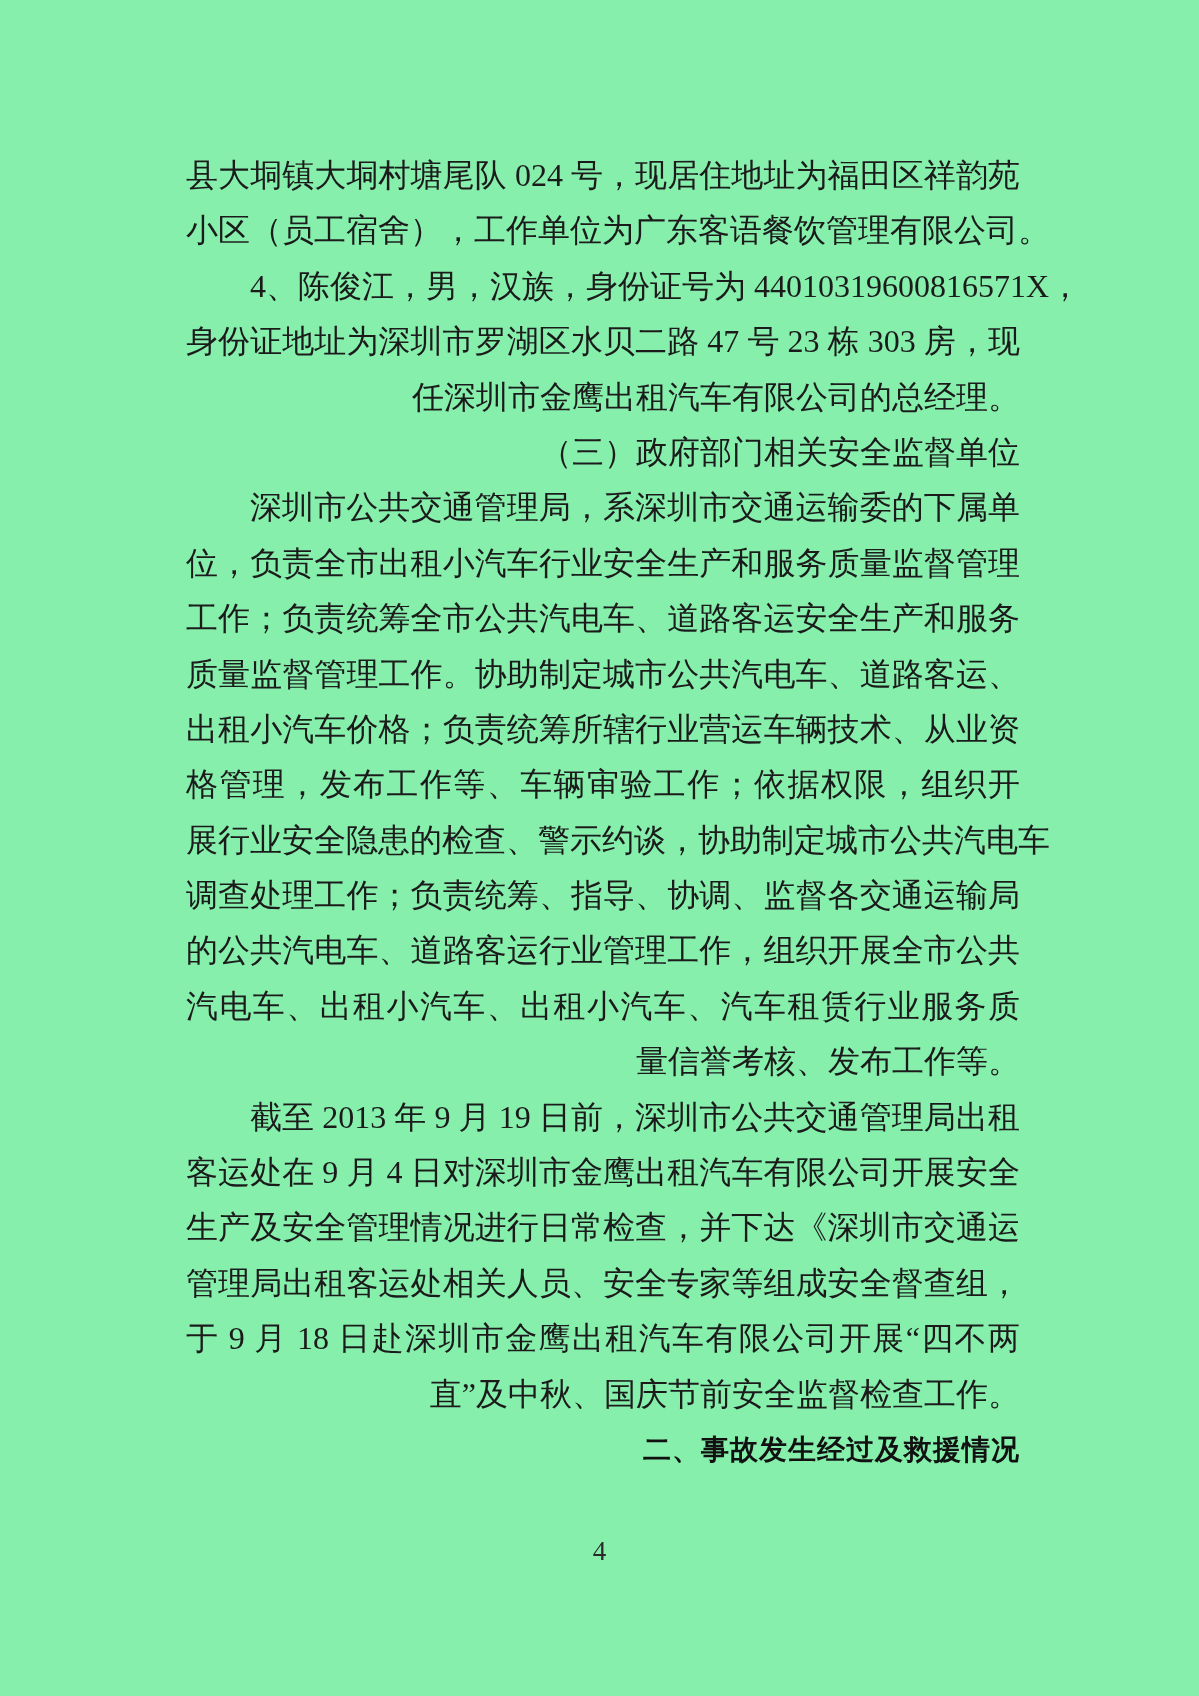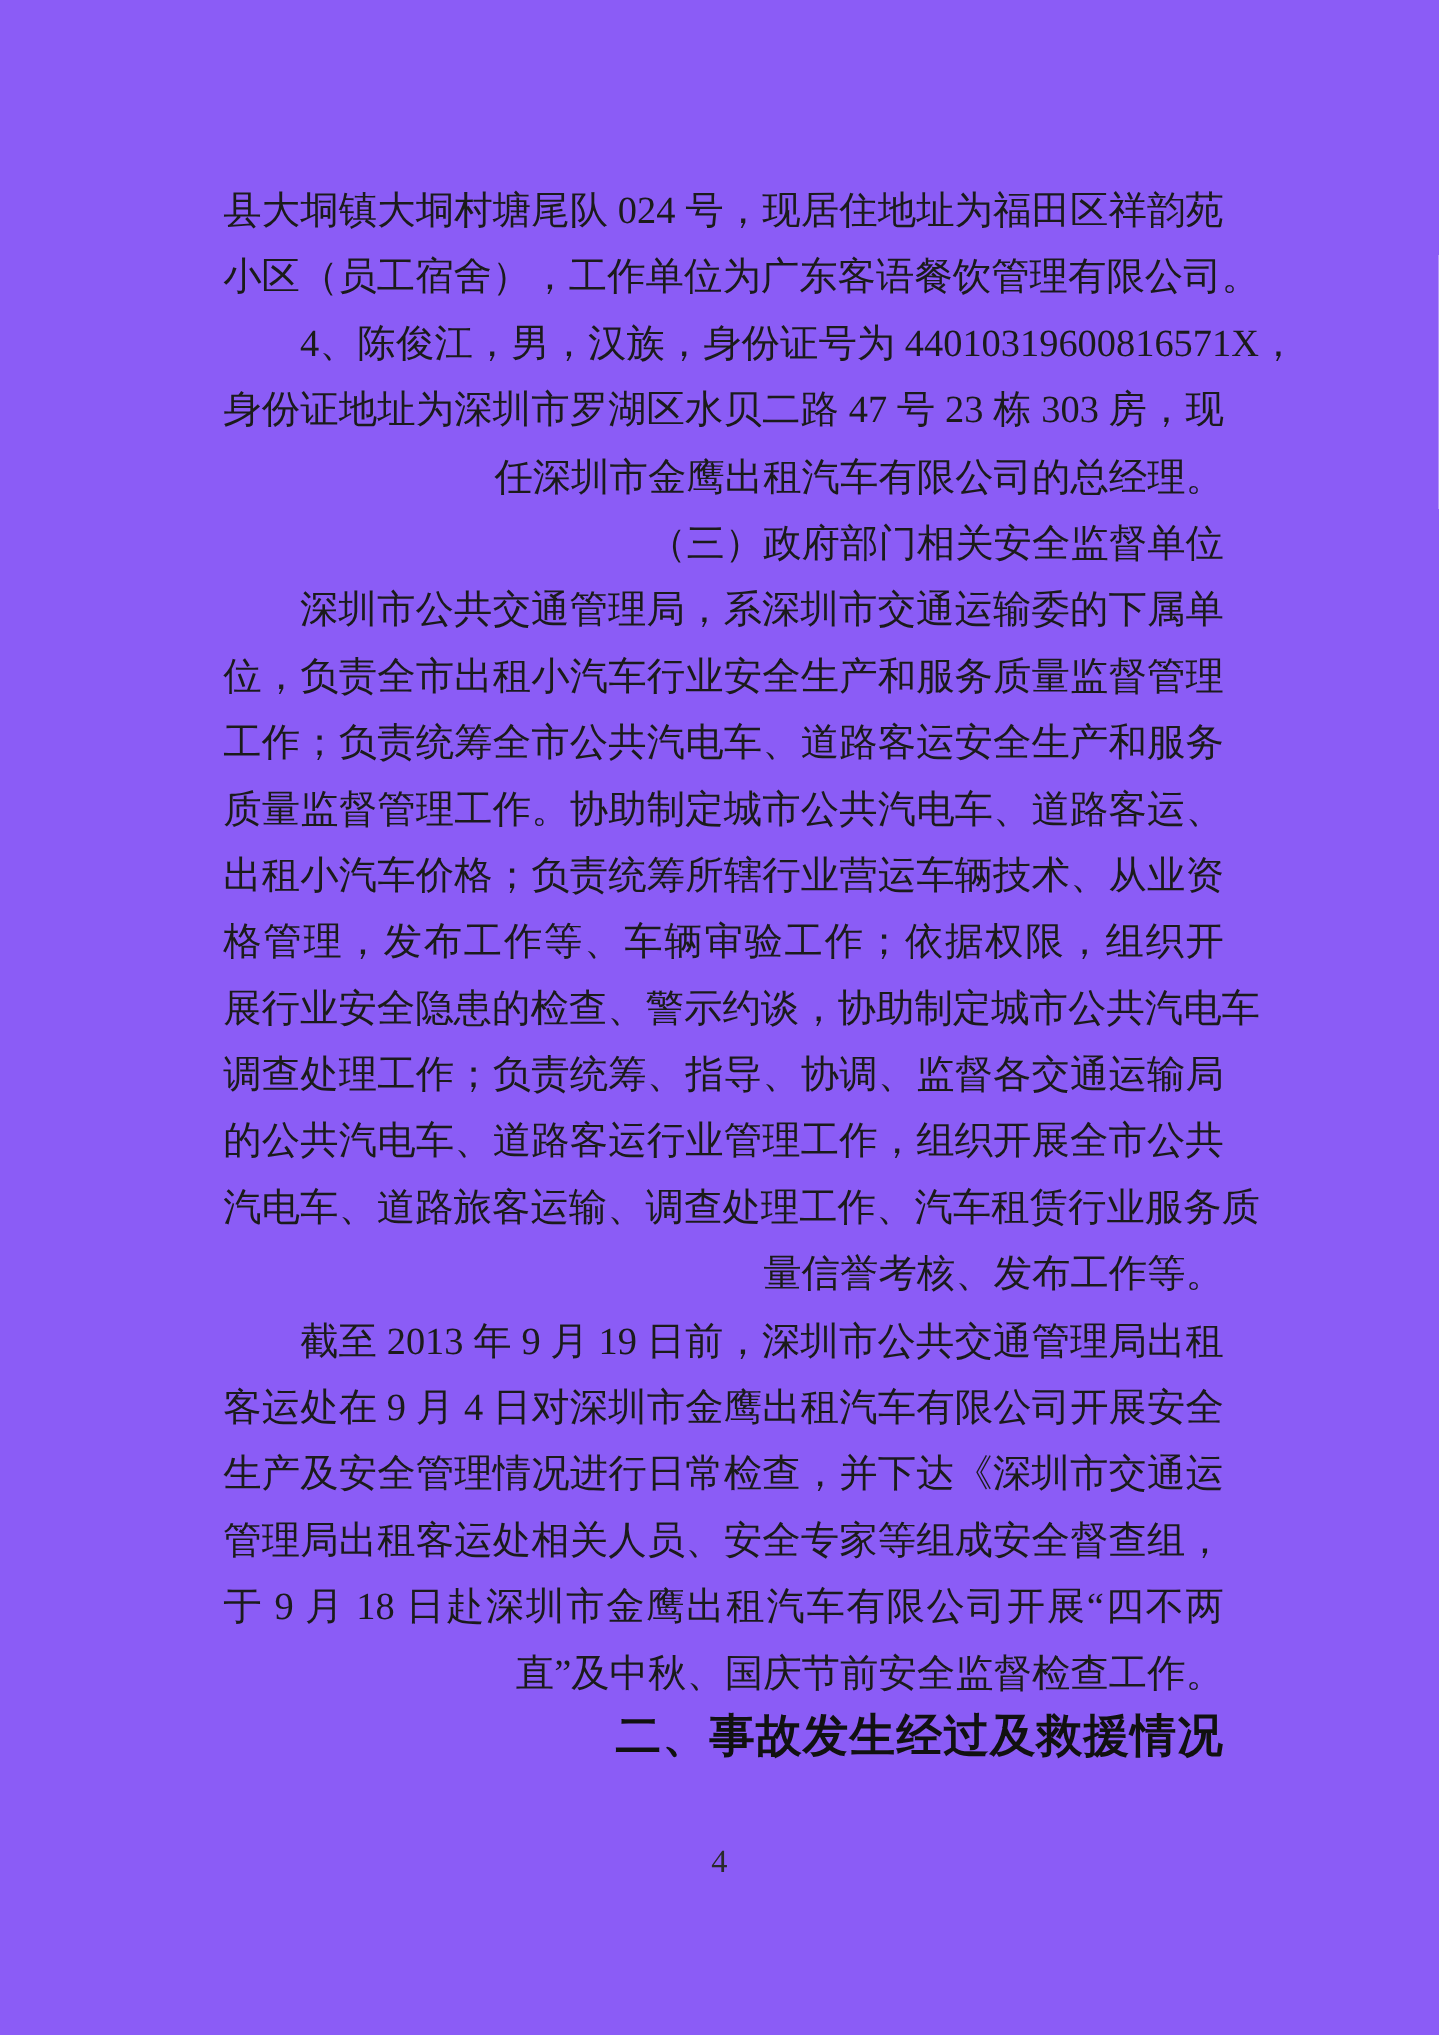"县大垌镇大垌村塘尾队 024 号，现居住地址为福田区祥韵苑" .page { background: #8b5cf6 -> #86efac }
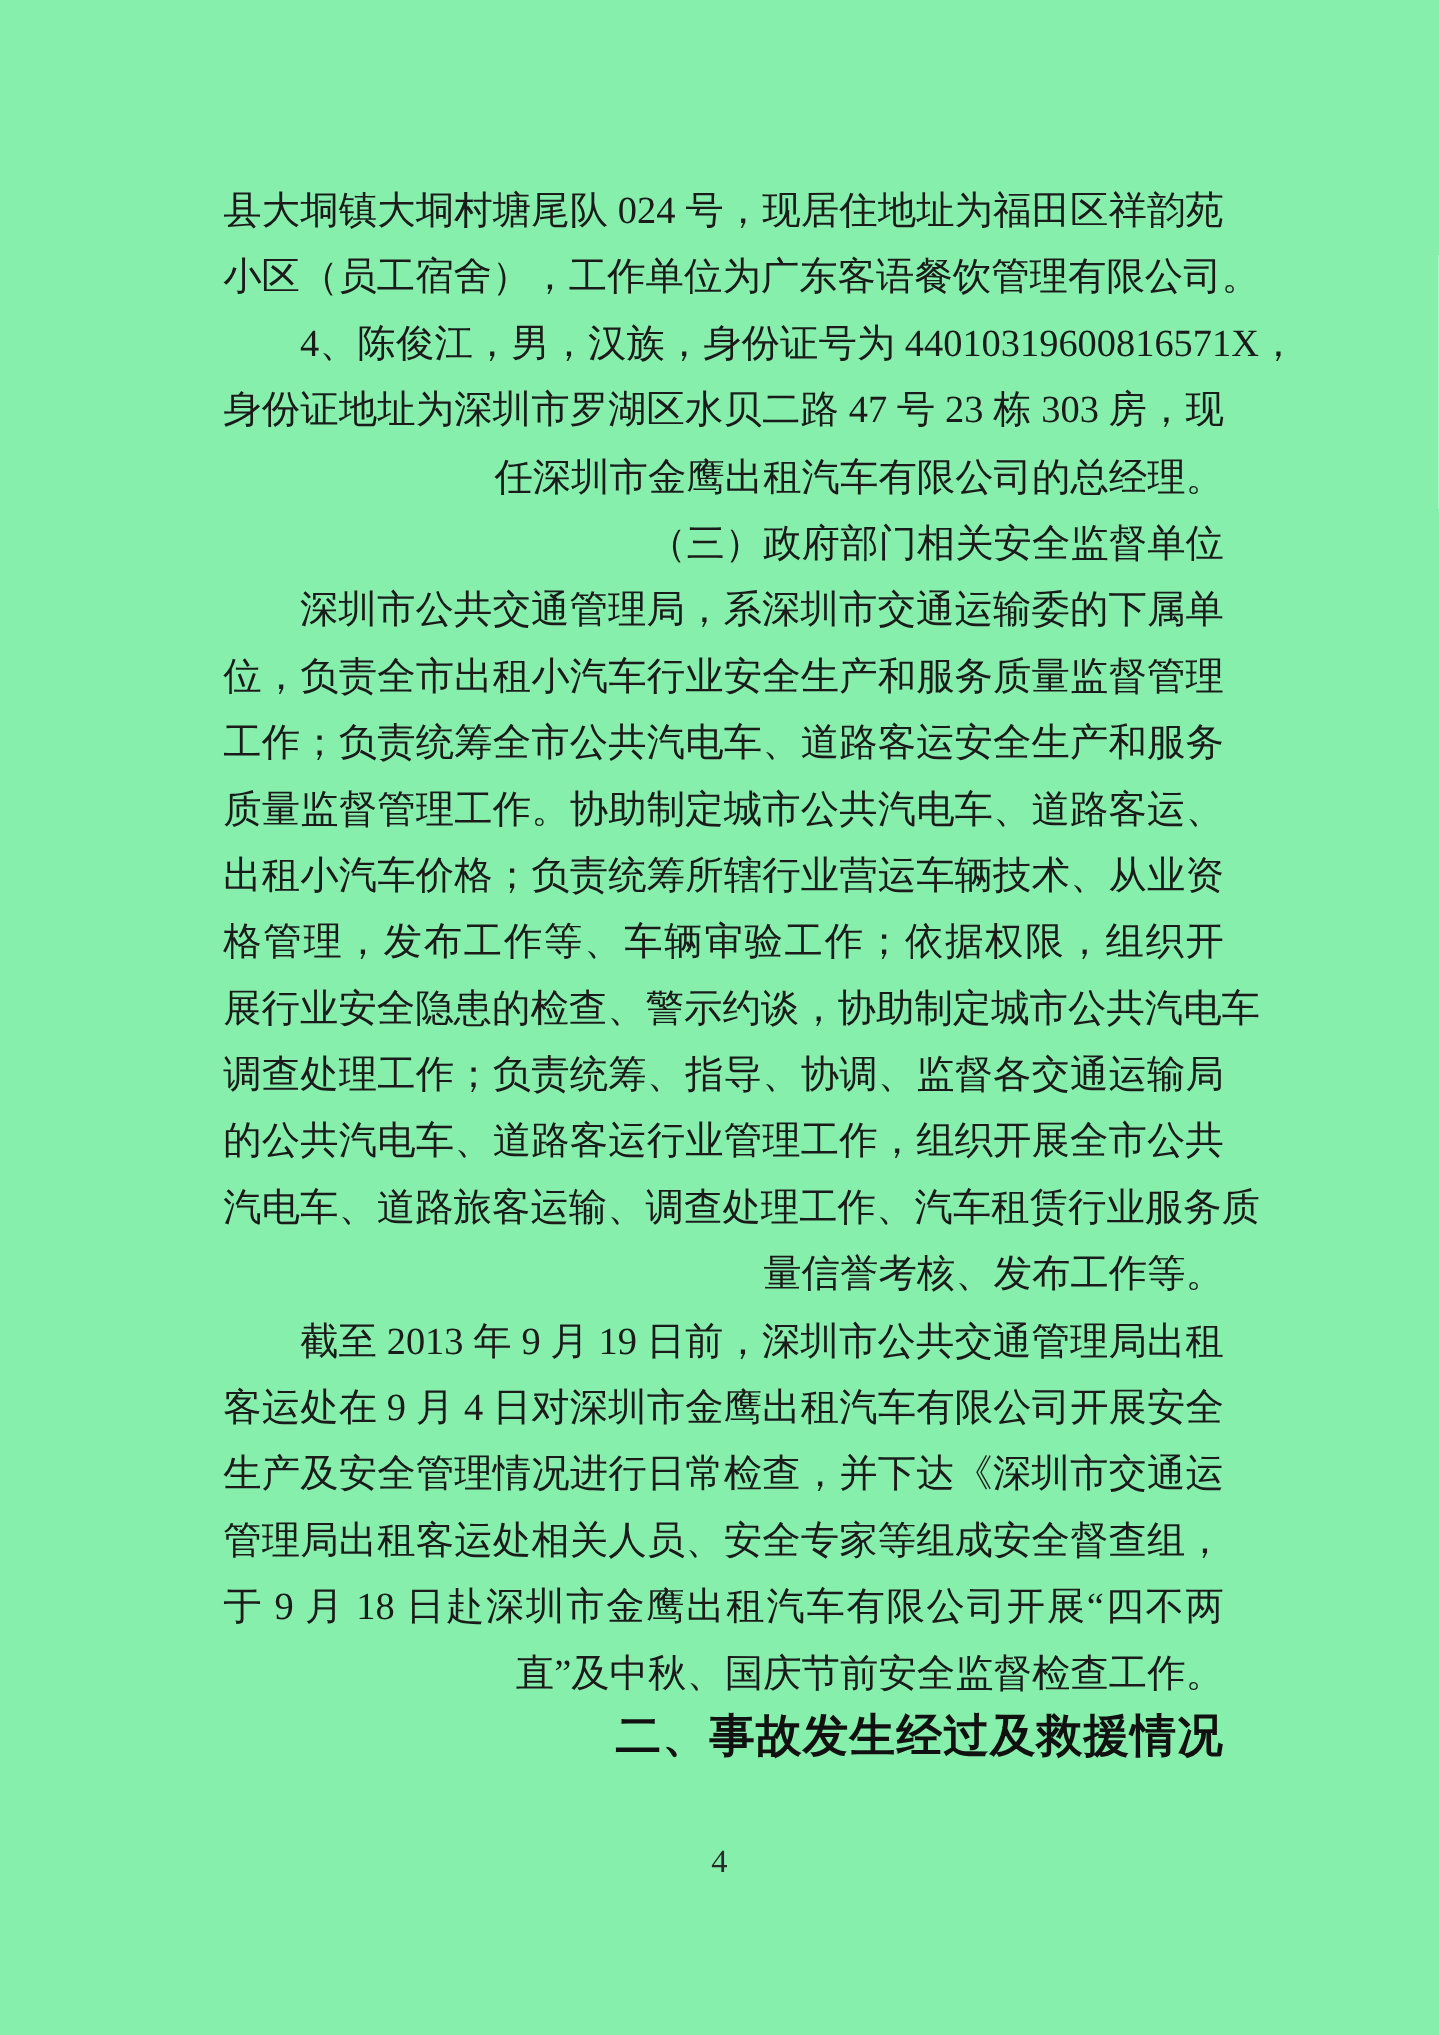"汽电车、道路旅客运输、调查处理工作、汽车租赁行业服务质" div.line { text: 道路旅客运输、调查处理工作 -> 出租小汽车、出租小汽车 }
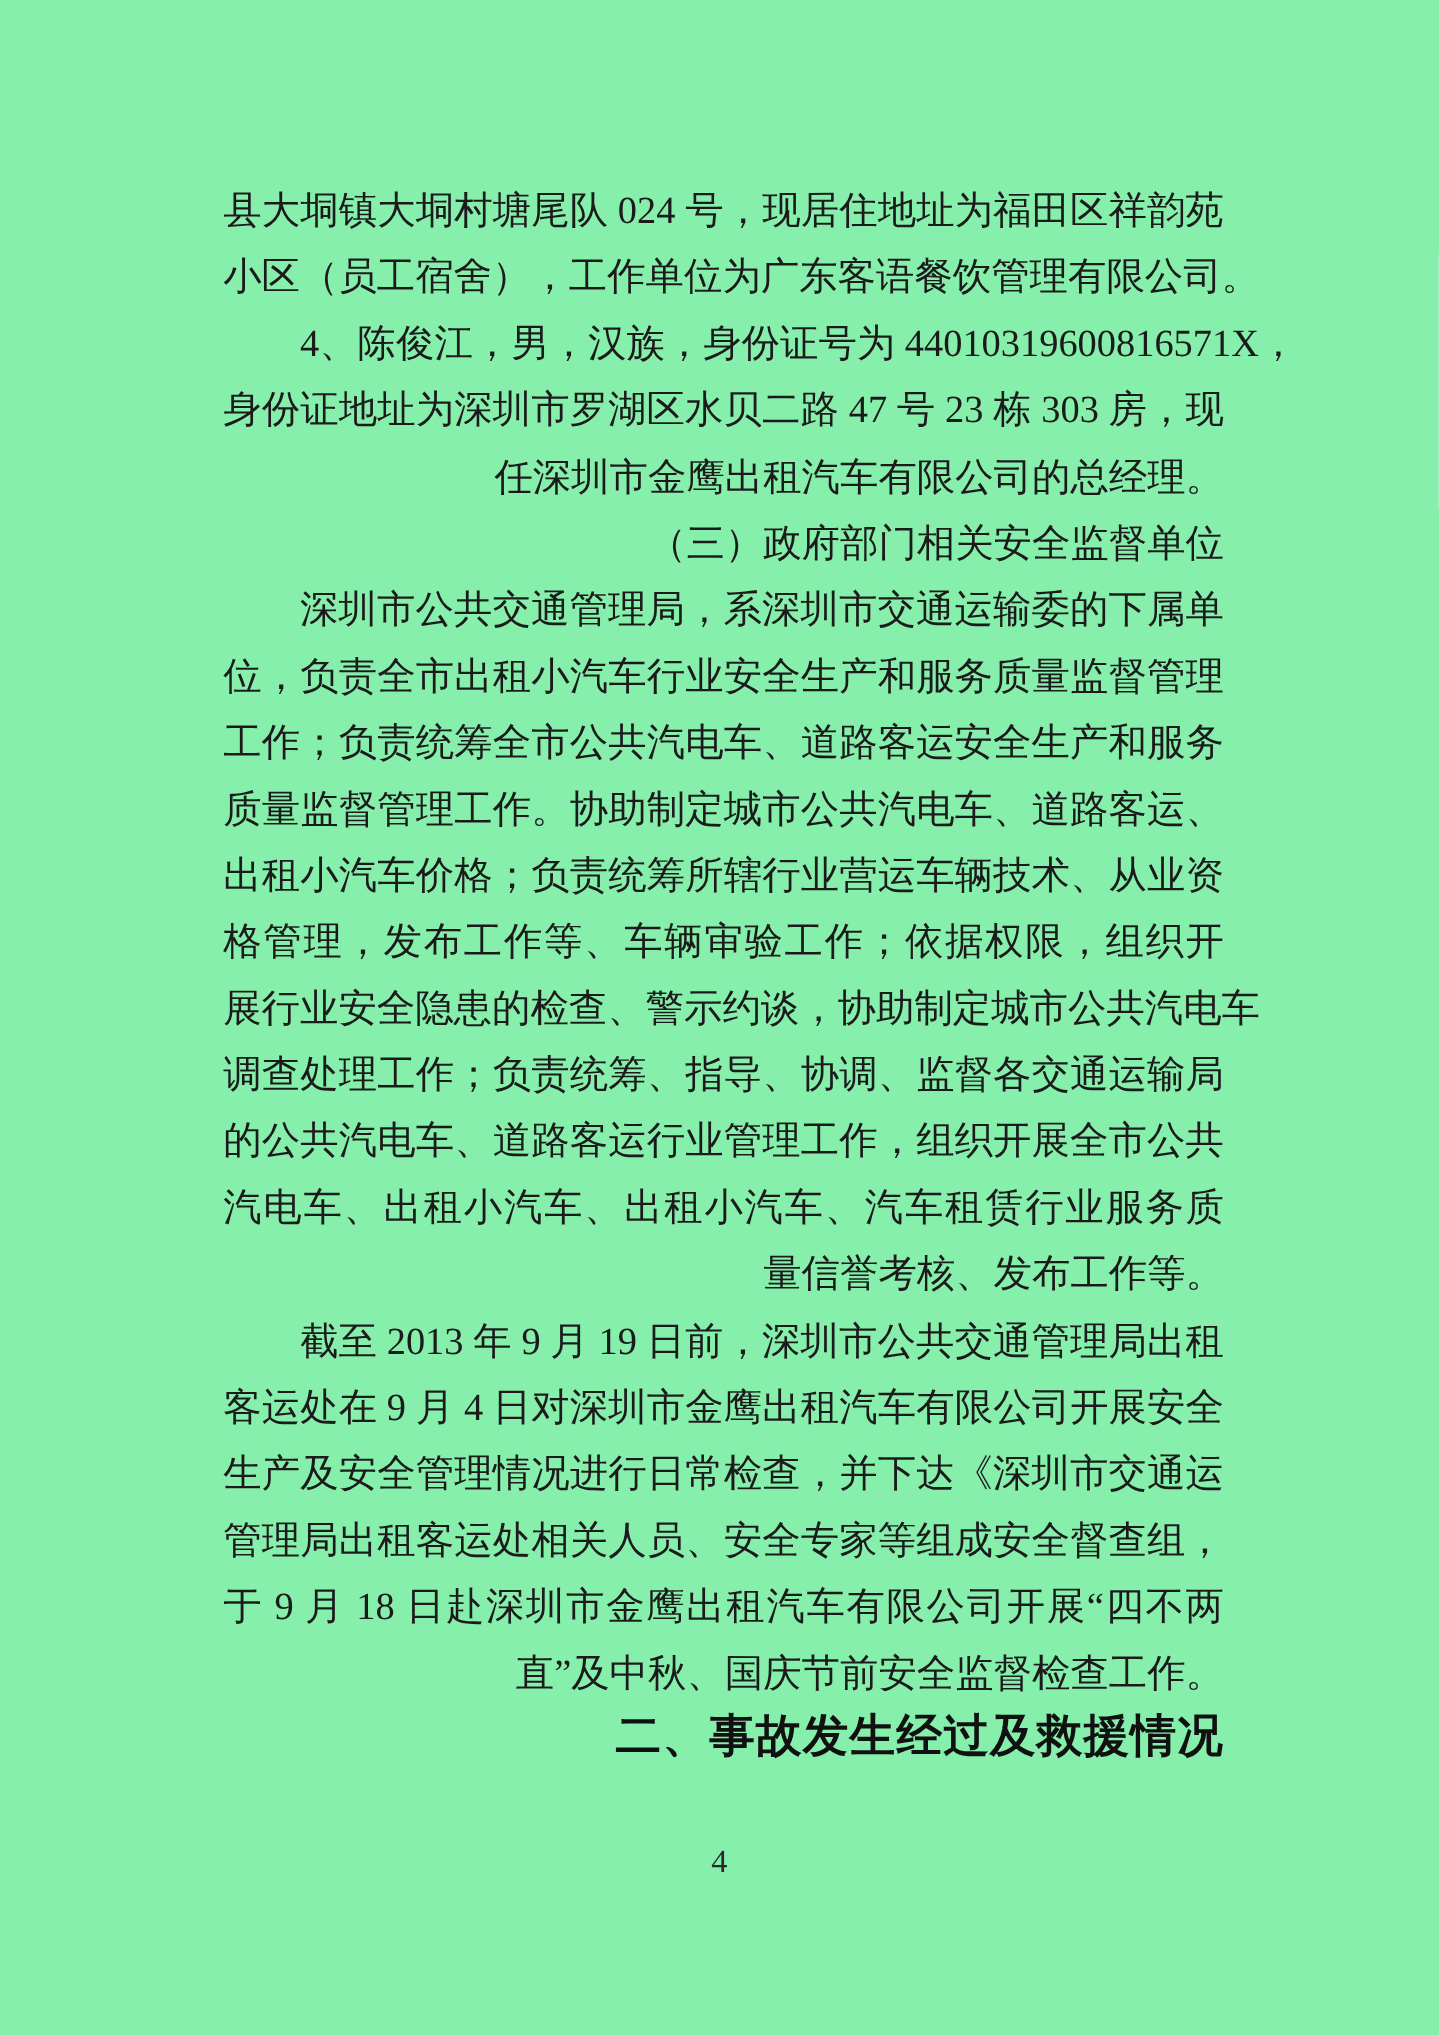"二、事故发生经过及救援情况" .line.heading { font-family: Liberation Mono, monospace -> Liberation Serif, serif; font-size: 38px -> 28px }
